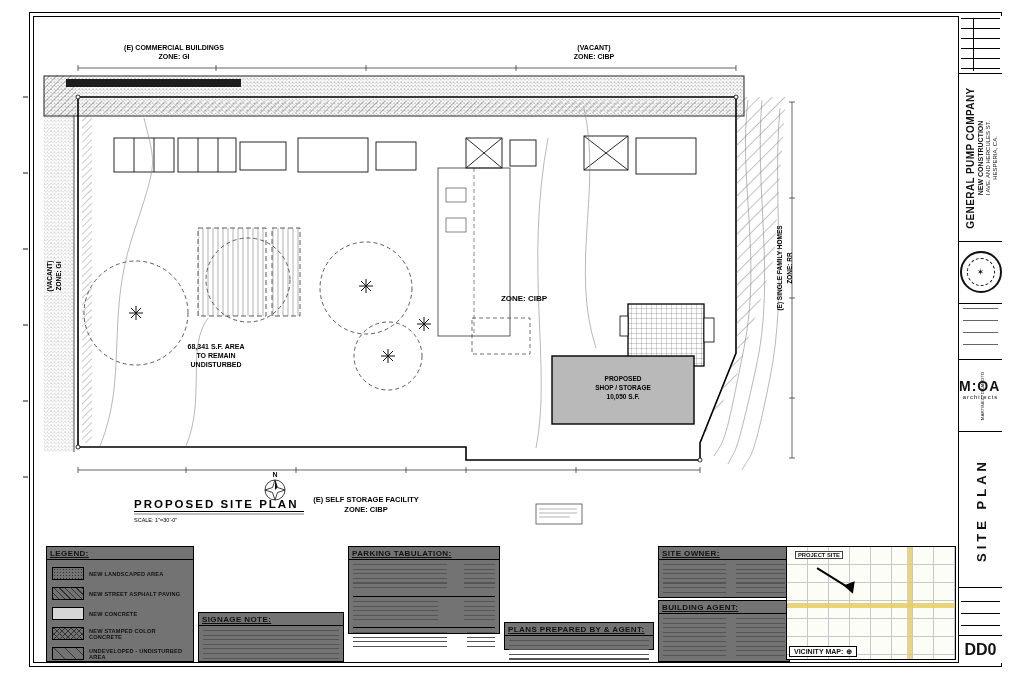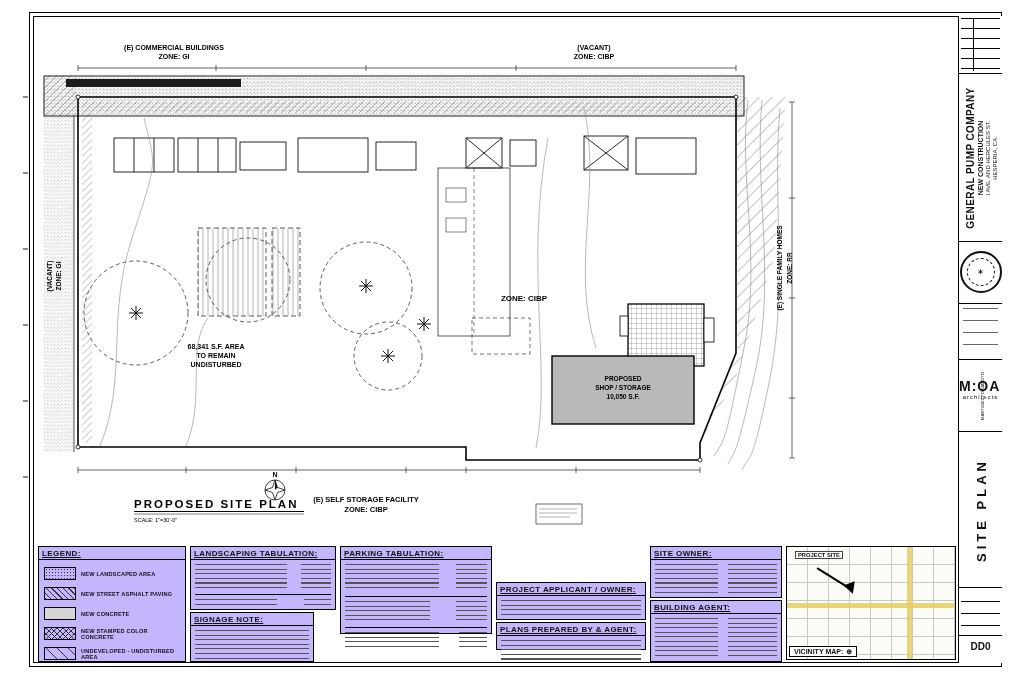"LEGEND:" .panel { background: #c4b5fd -> #737373; margin-left: none -> 8px }
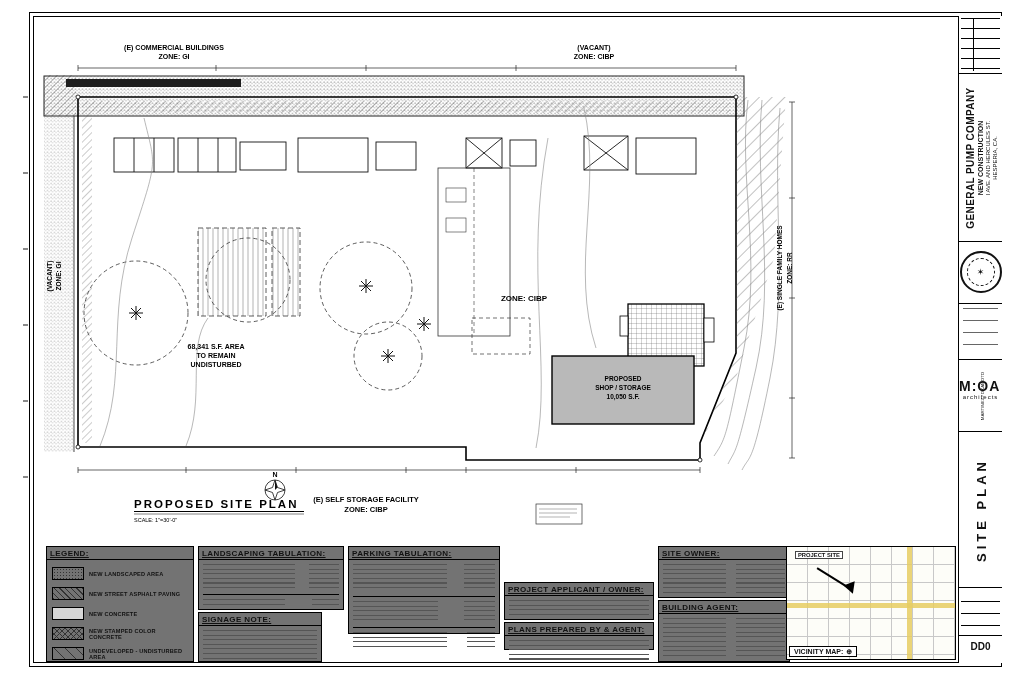"LANDSCAPING TABULATION:" div.panel { html: <div> <div>LANDSCAPING TABULATION:</div> <div> <div></div> <div></div> </div> <div></div> <div> <div></div> <div></div> </div> </div> -> none }
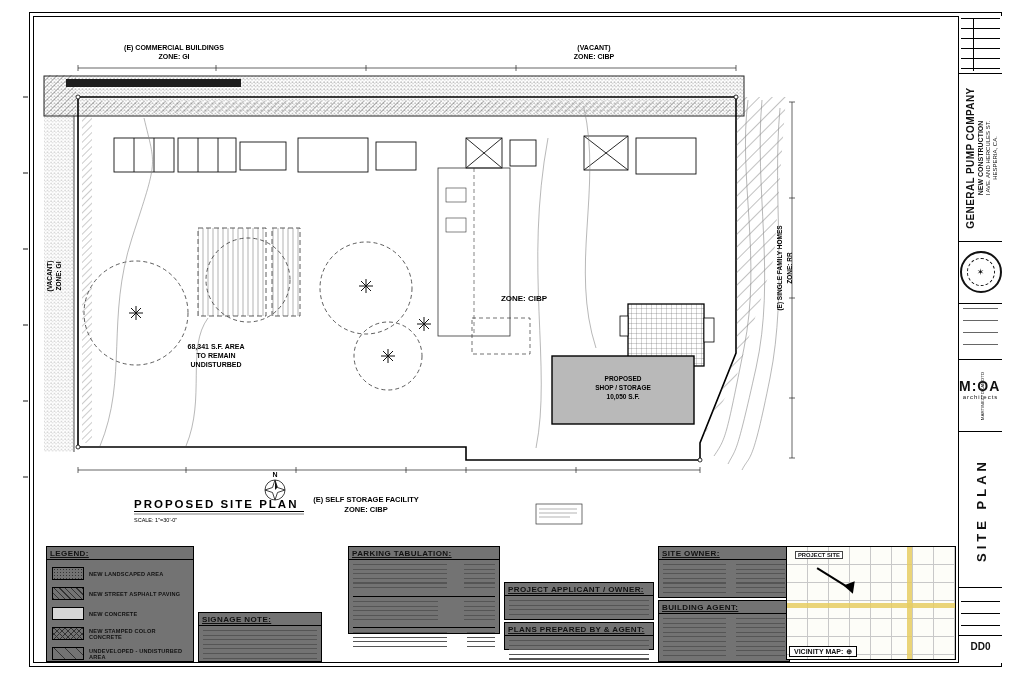"PROJECT APPLICANT / OWNER:" div.panel { html: <div> <div>PROJECT APPLICANT / OWNER:</div> <div></div> </div> -> none }
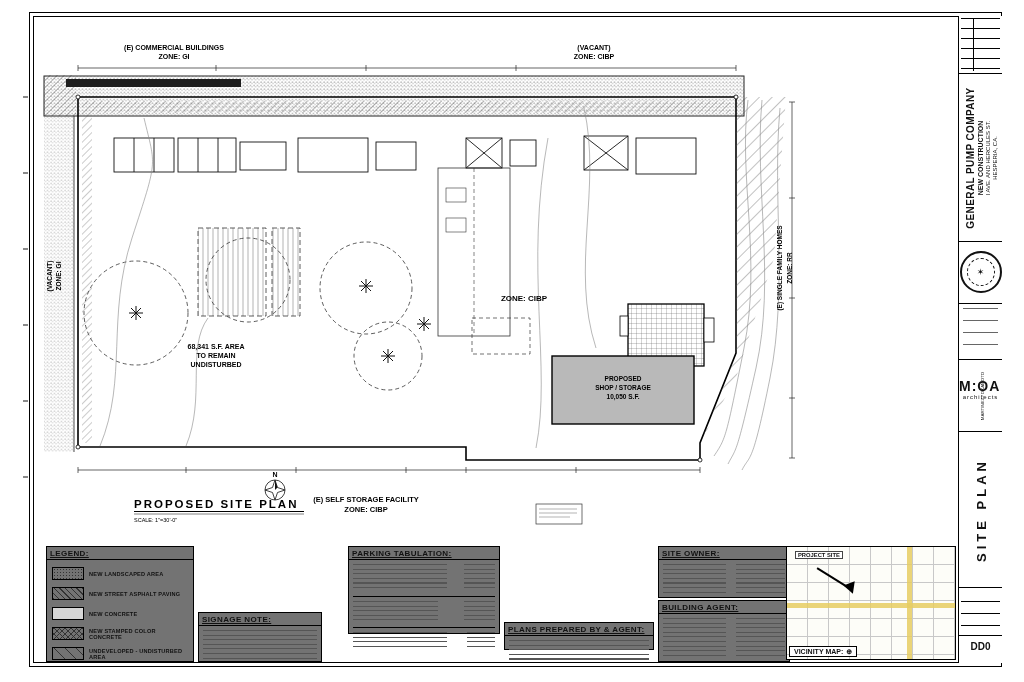"SIGNAGE NOTE:" div.panel { width: 124px -> 146px }
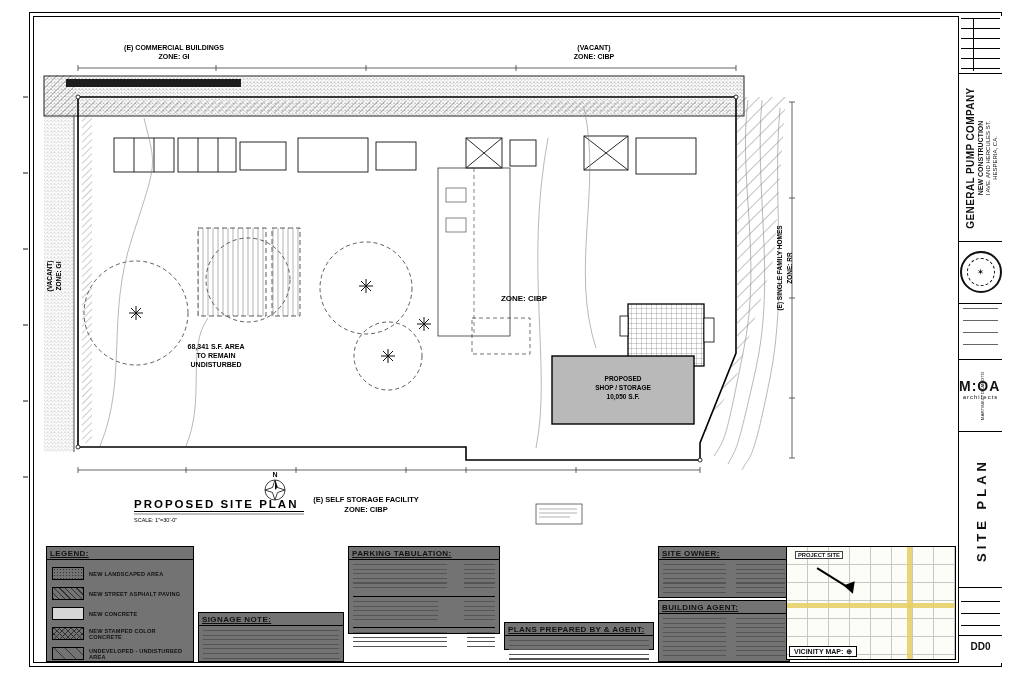"DD0" .num { font-size: 10px -> 16px }
